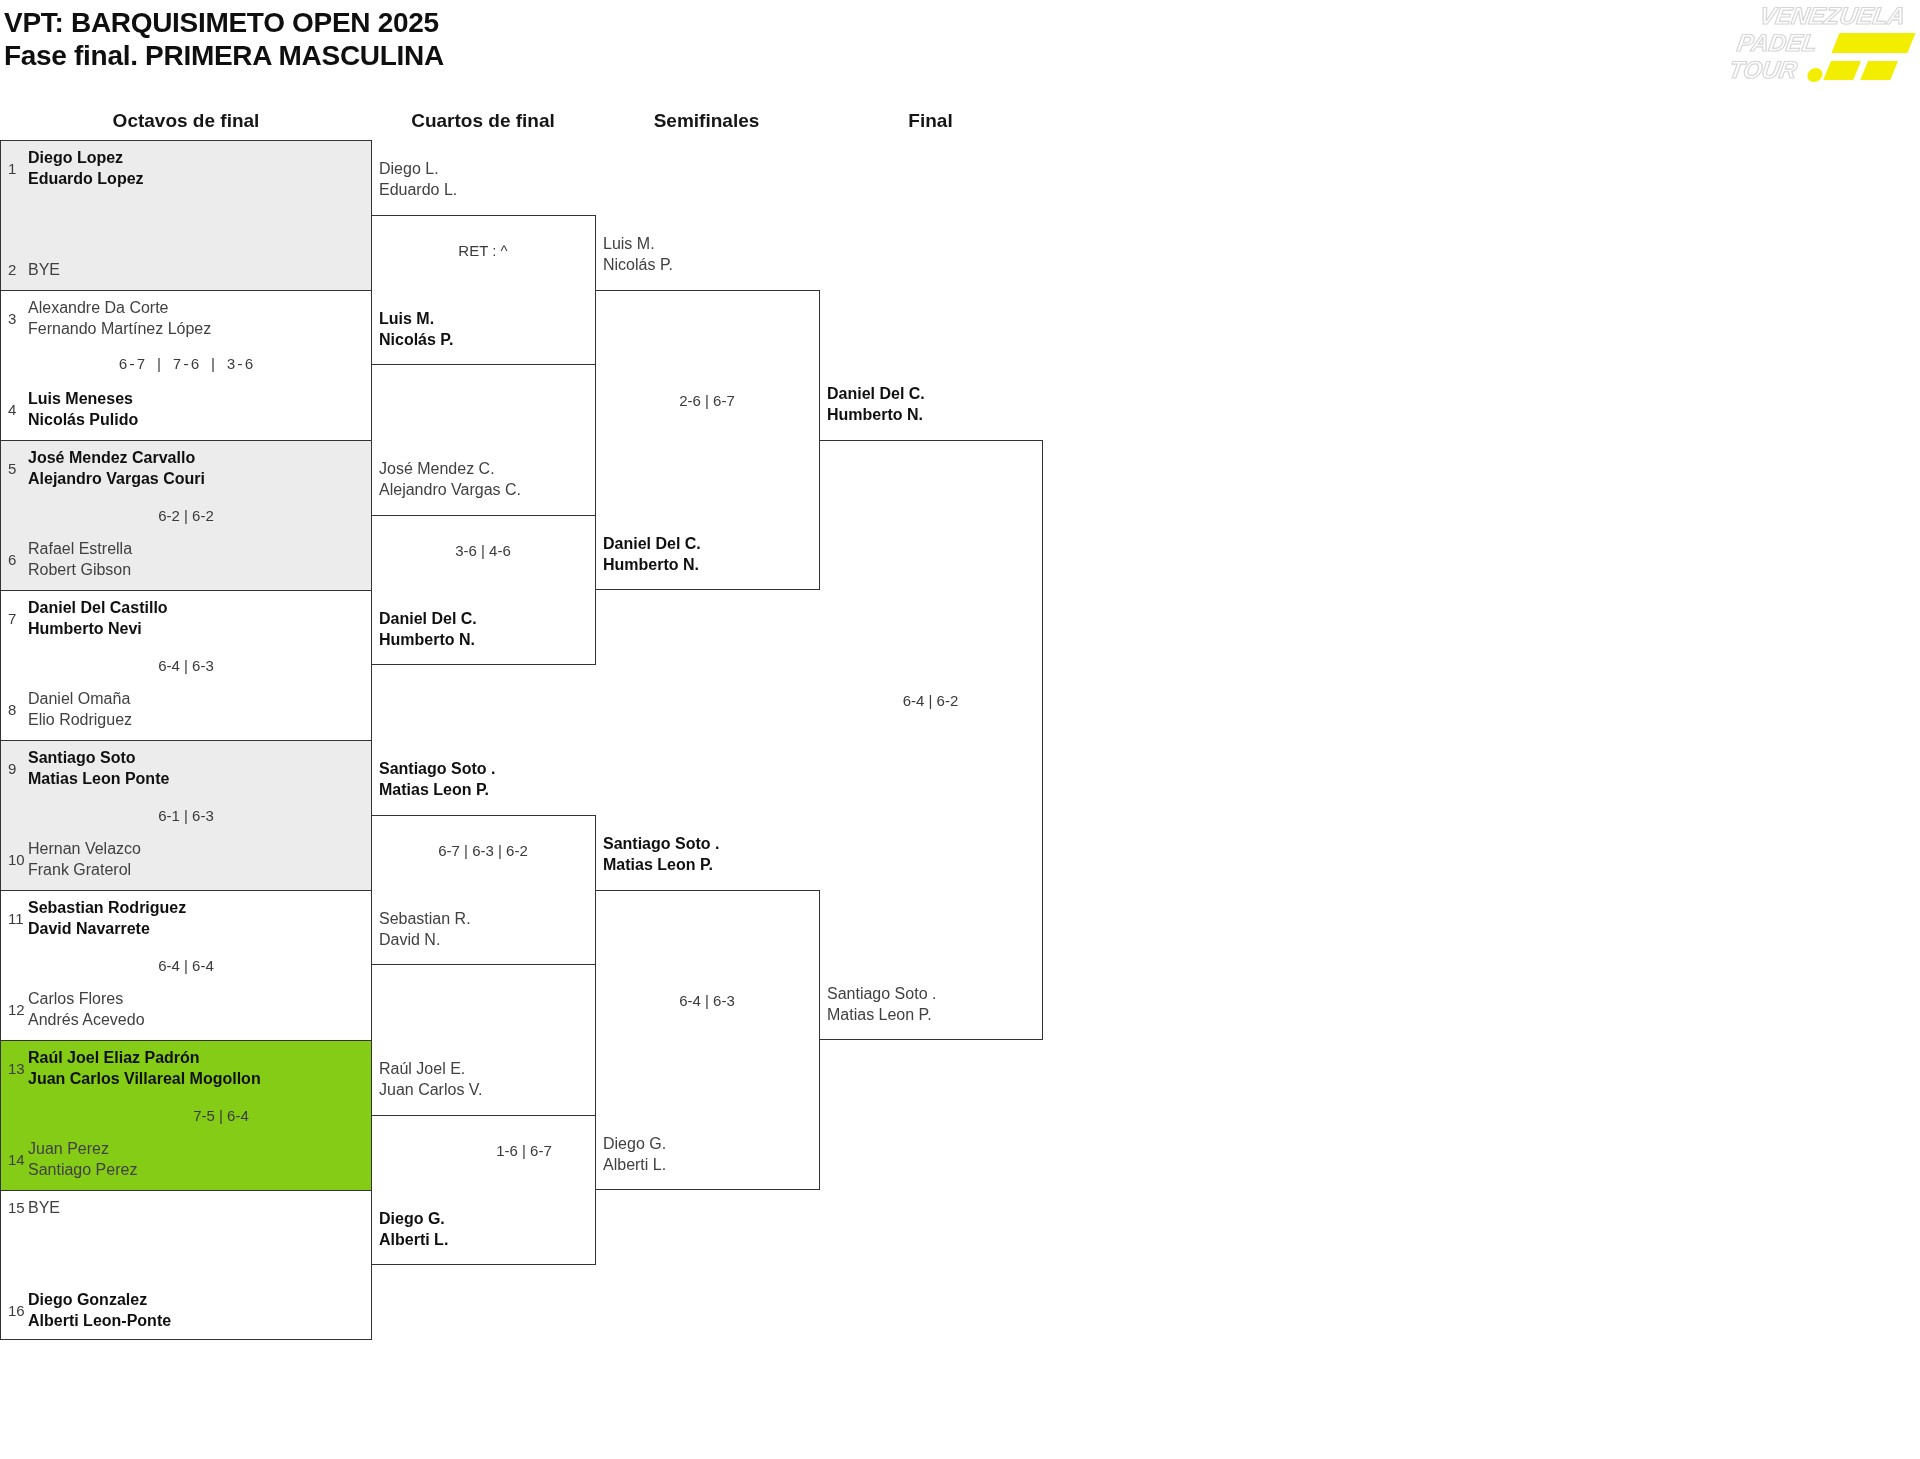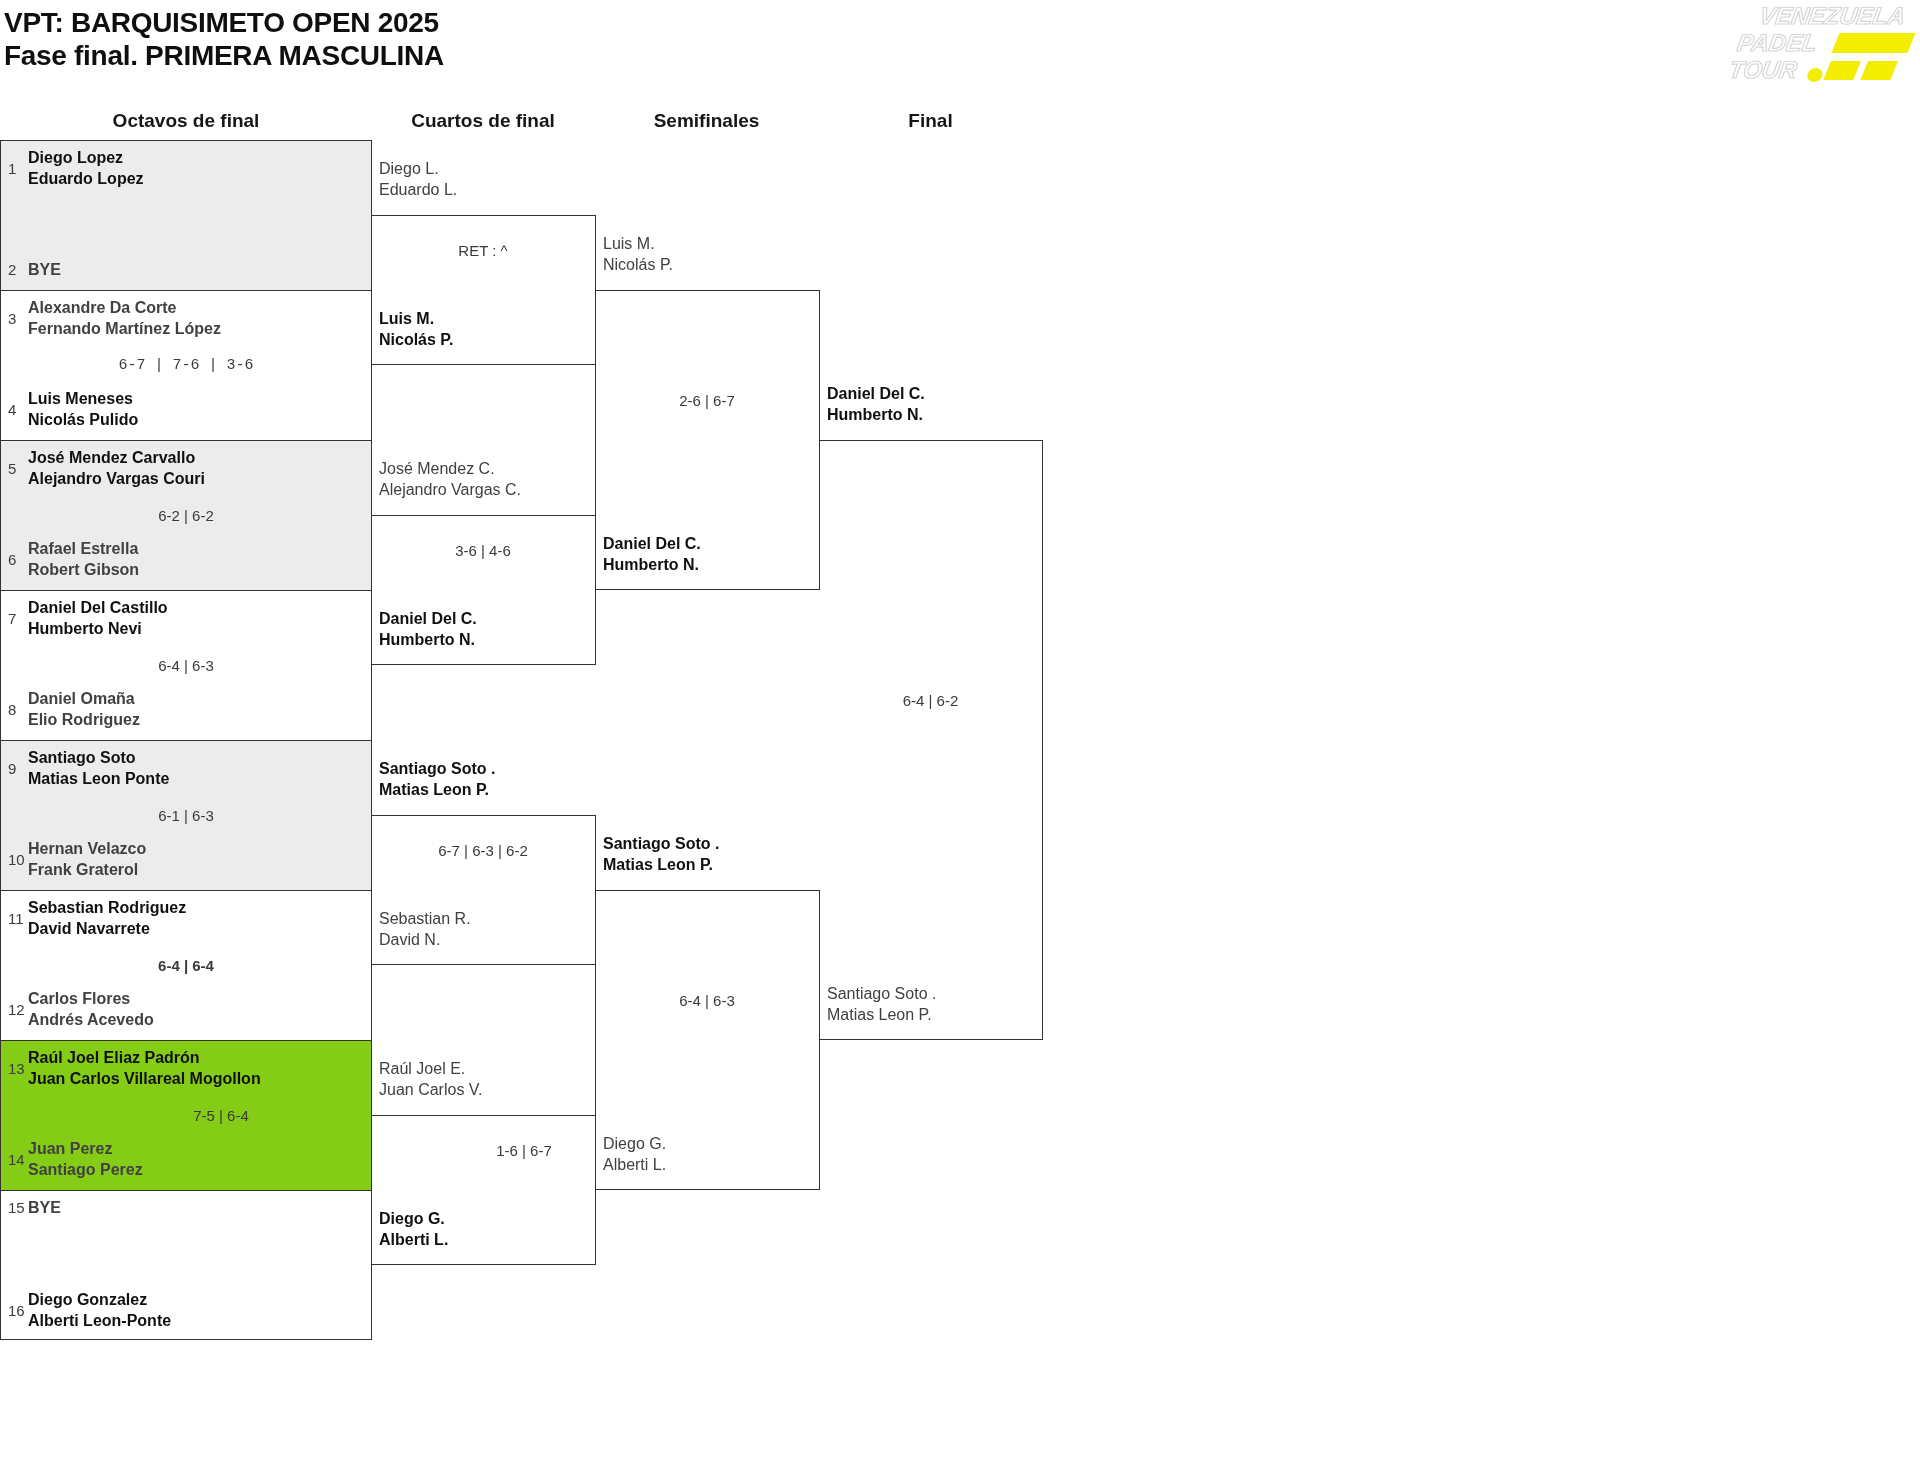"BYE" .names.reg { font-weight: bold -> normal }
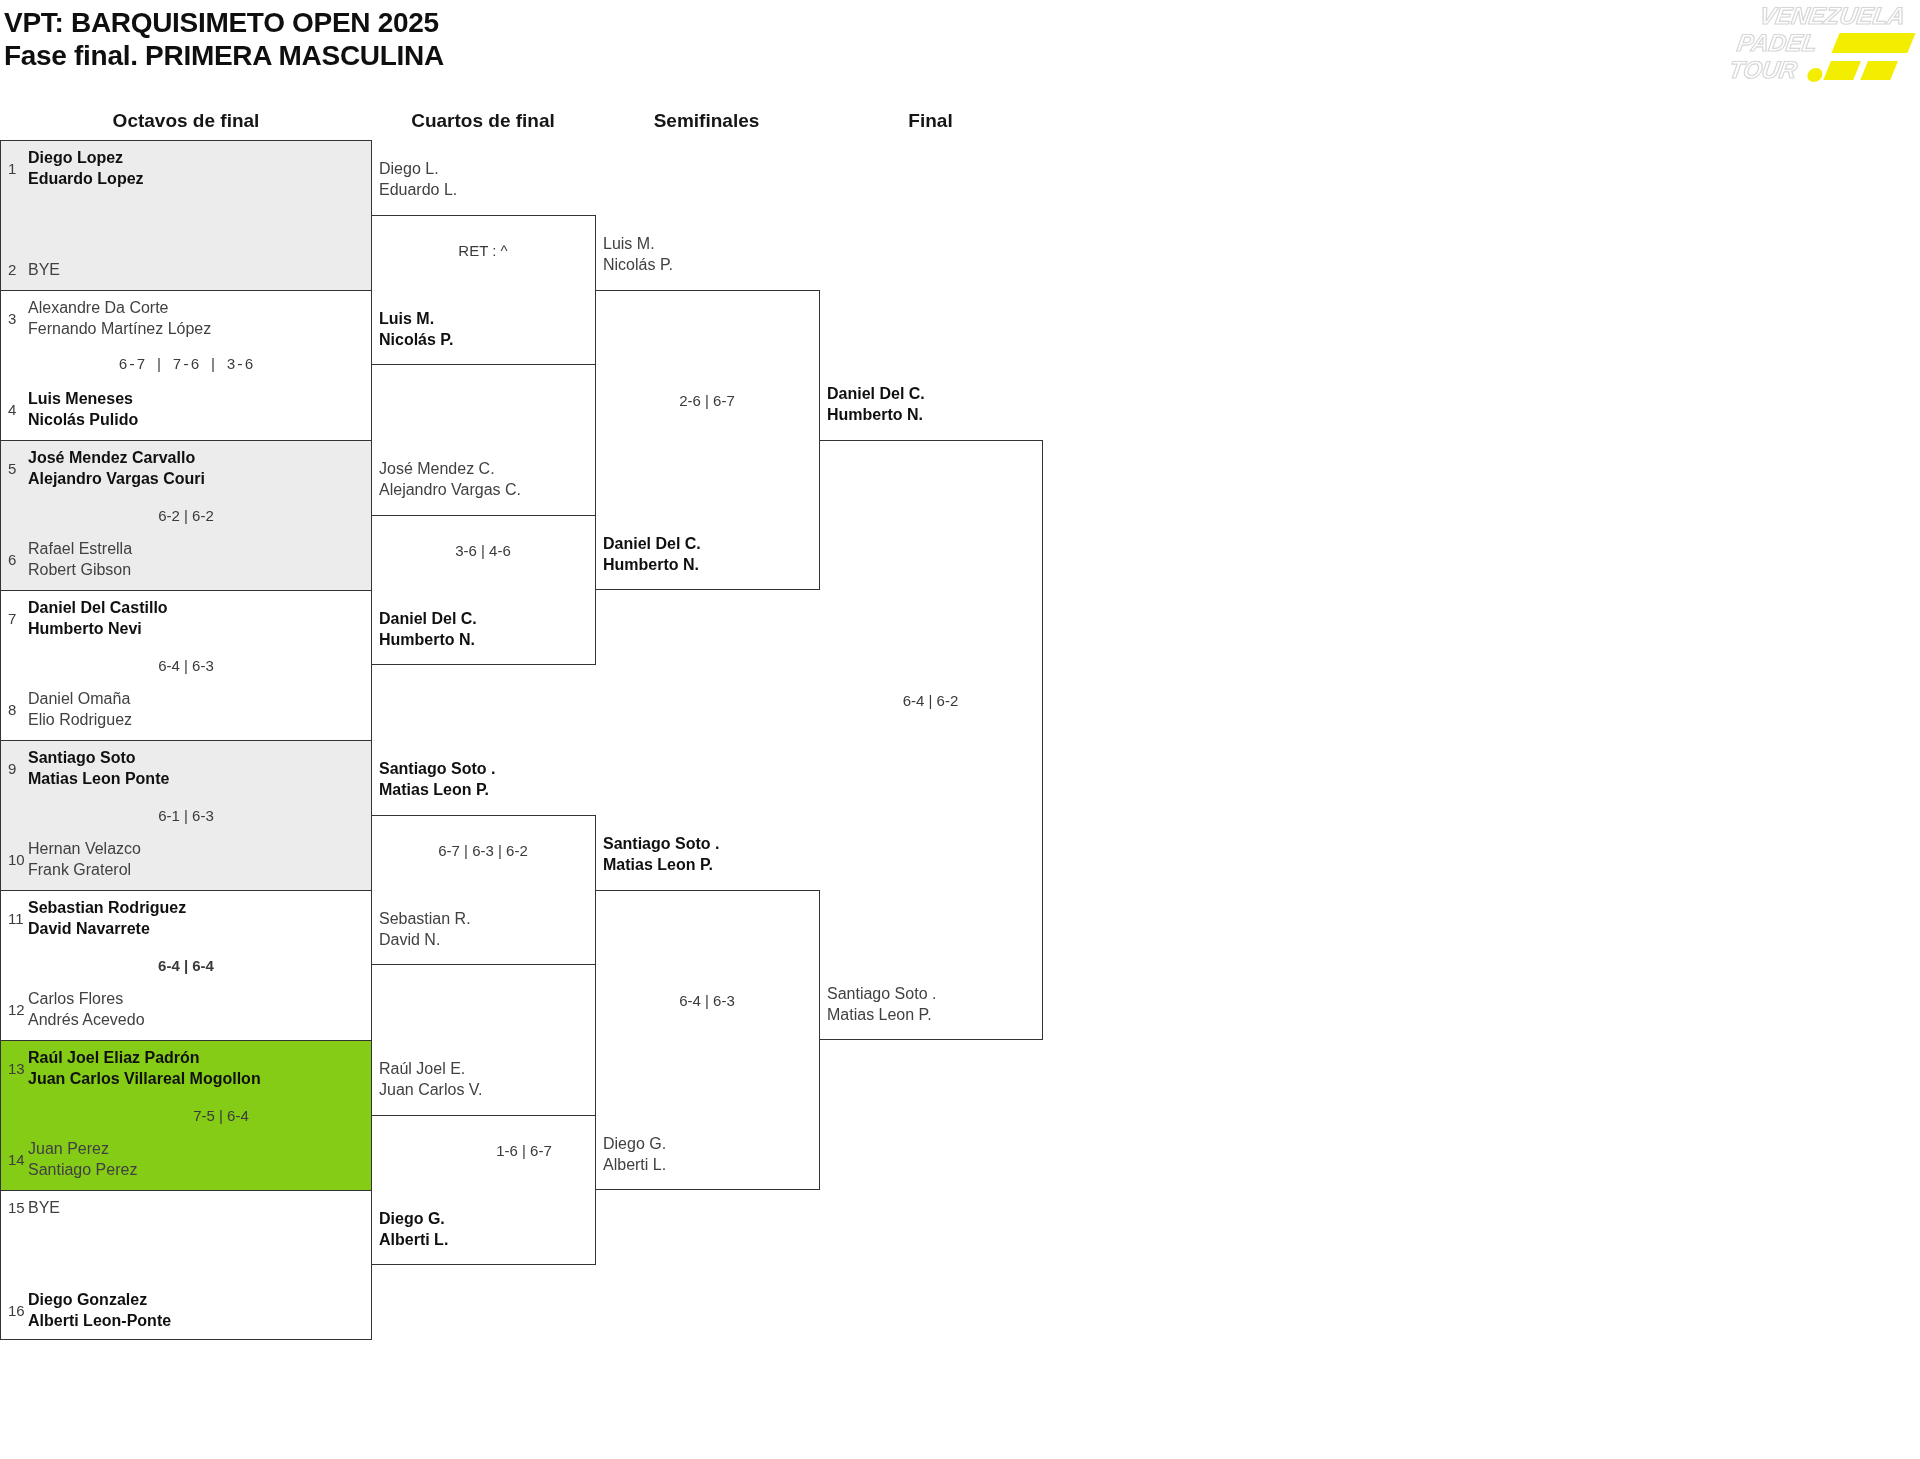"6-4 | 6-4" div.score { font-weight: bold -> none }
